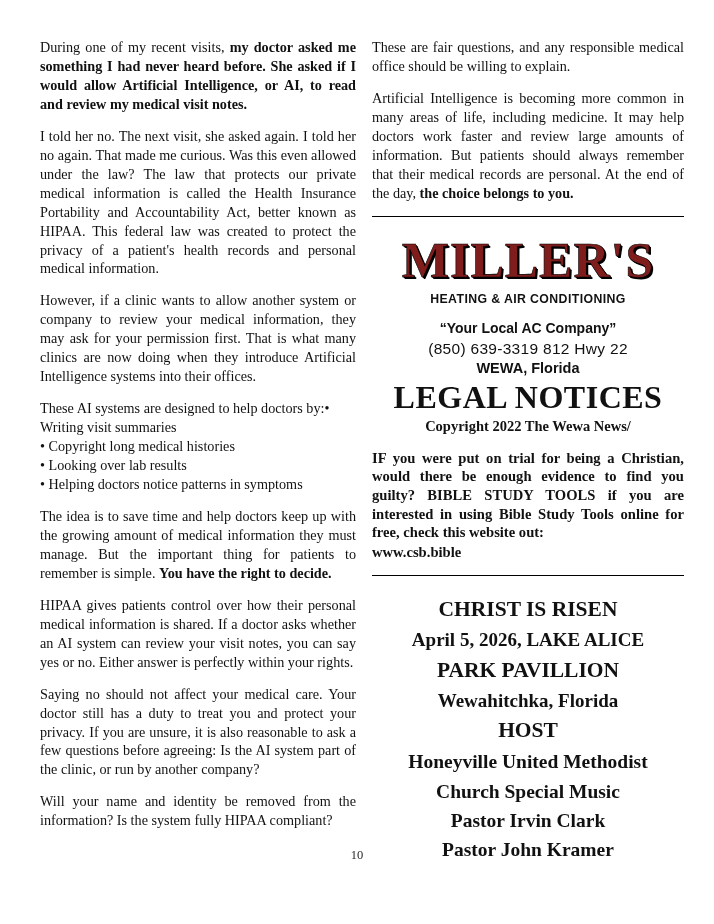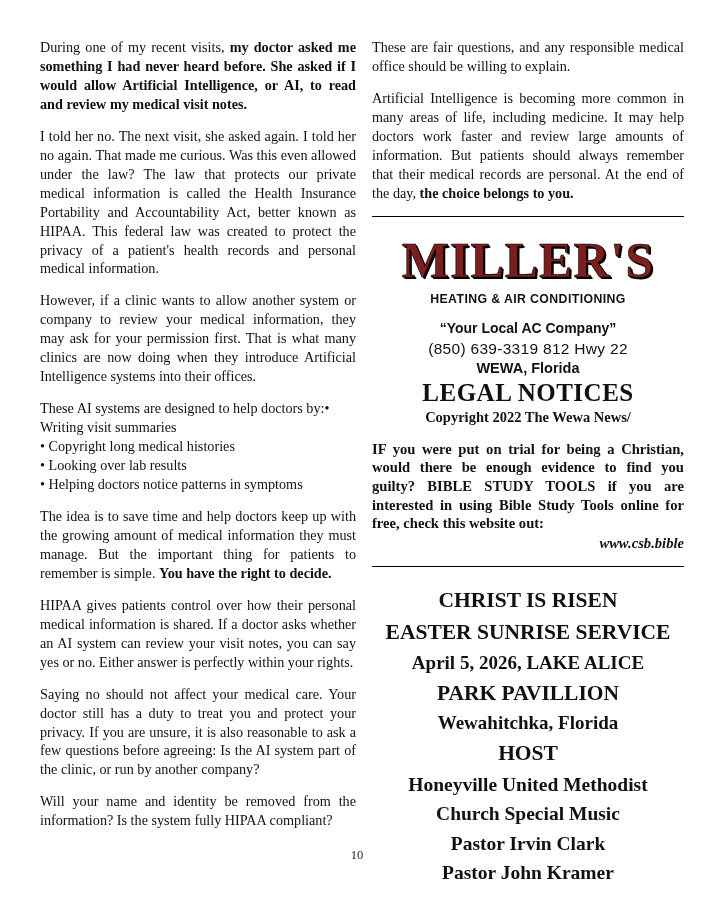"LEGAL NOTICES" .ad-legal { font-size: 25px -> 32px }
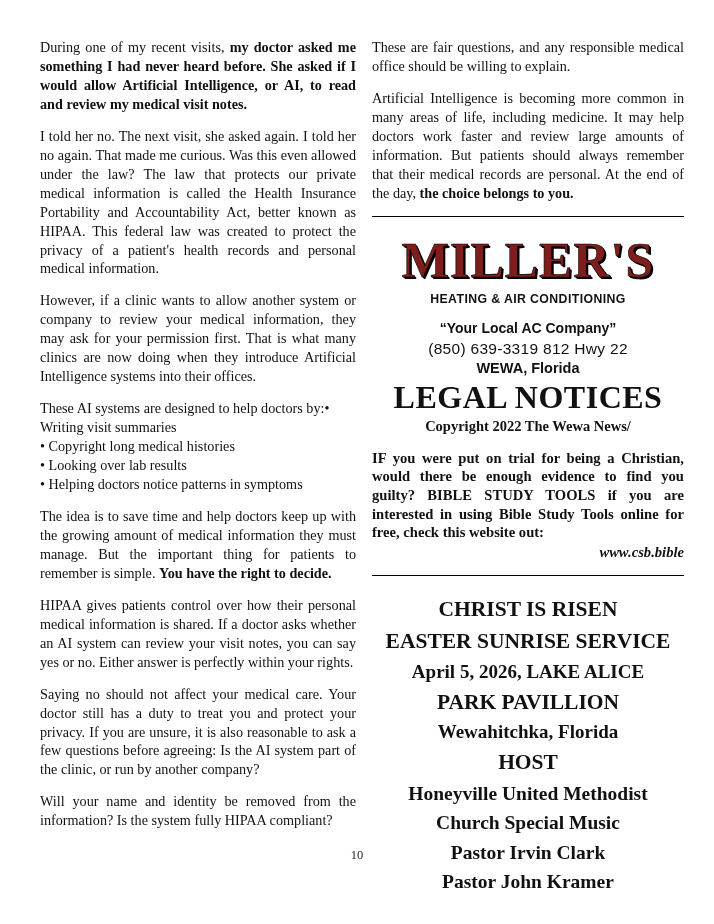"www.csb.bible" .notice-url { font-style: italic -> none; text-align: right -> left }
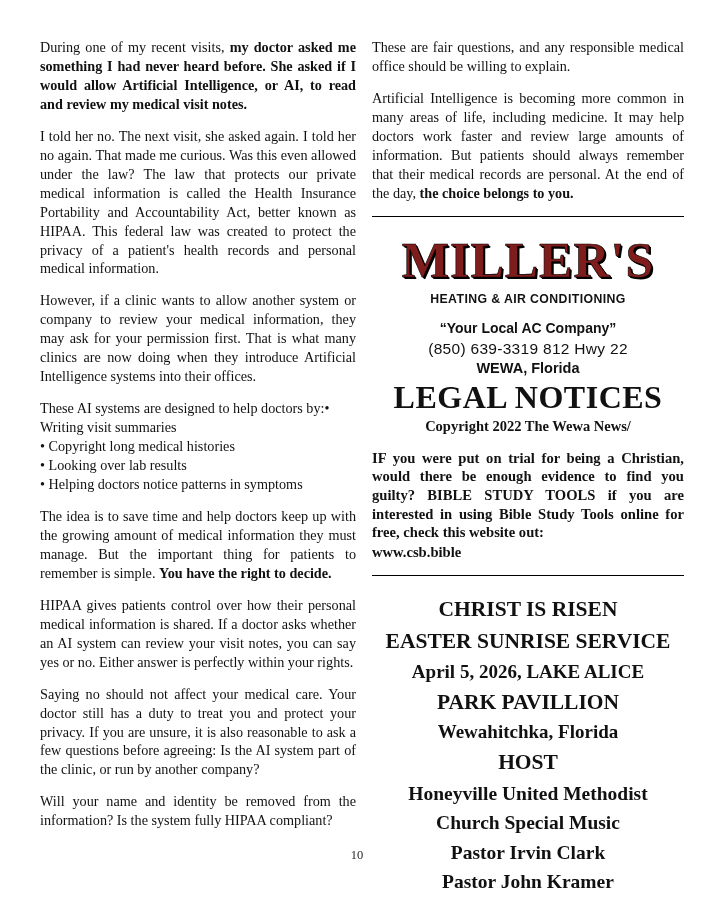"EASTER SUNRISE SERVICE" div.ln { html: <div>EASTER SUNRISE SERVICE</div> -> none }
